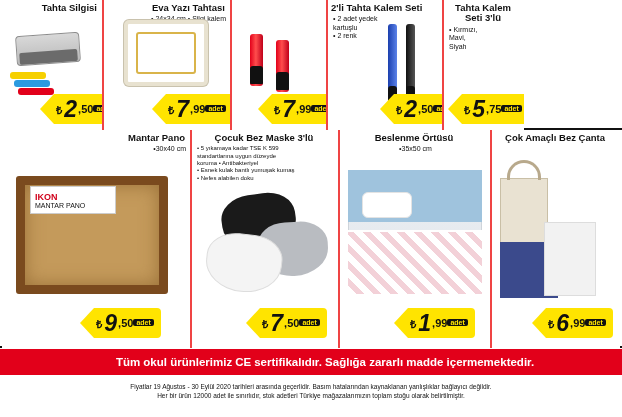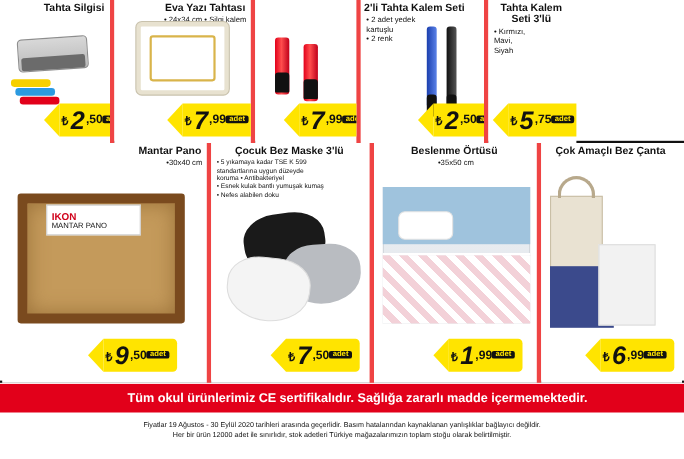"Tahta Silgisi" .cell { border-right: 4px solid #ef4444 -> 2px solid #ef4444 }
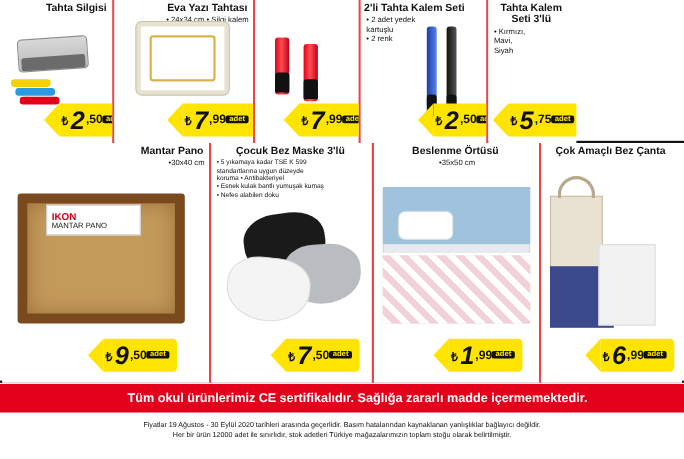"IKON" .corklabel { left: 40px -> 28px }
